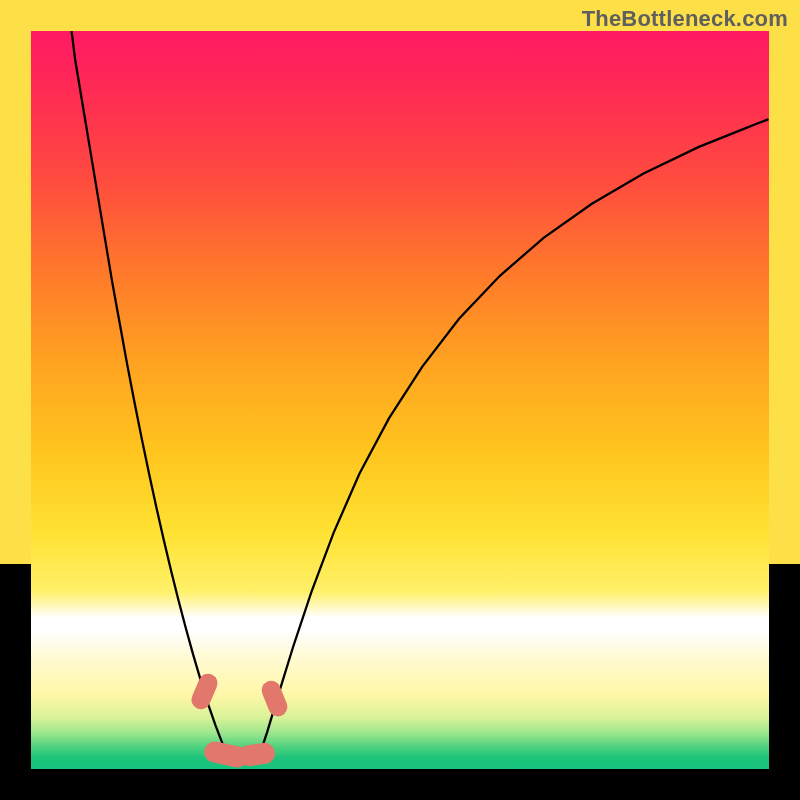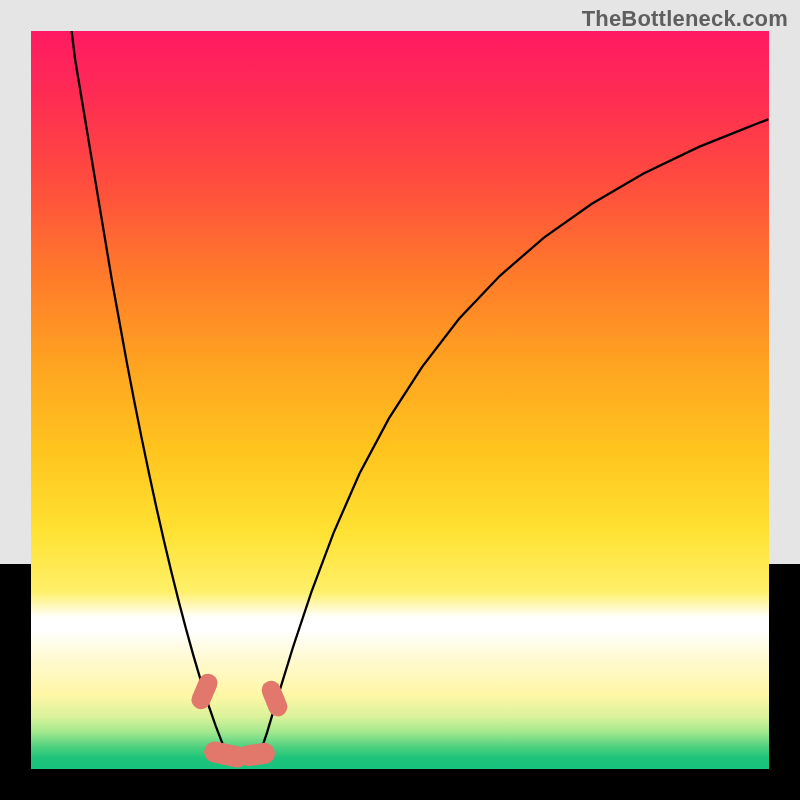"TheBottleneck.com" .stage { background: #e5e5e5 -> #fde047 }
